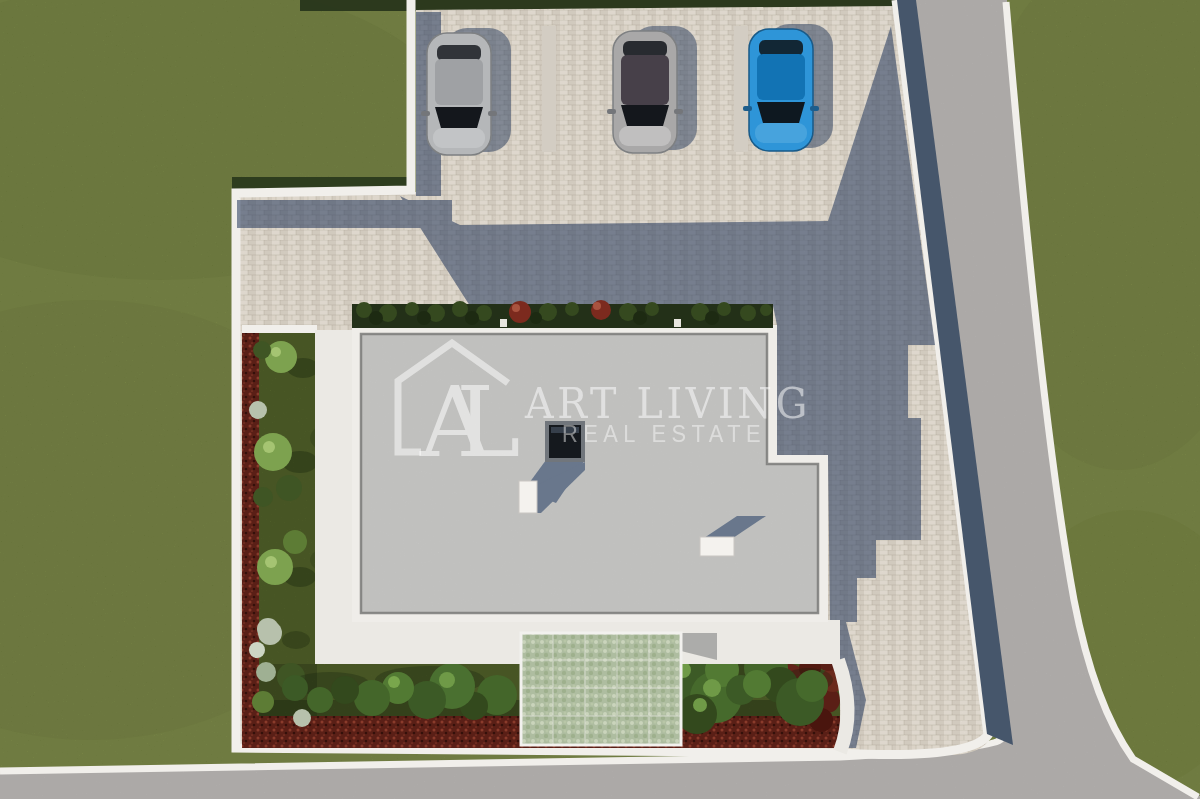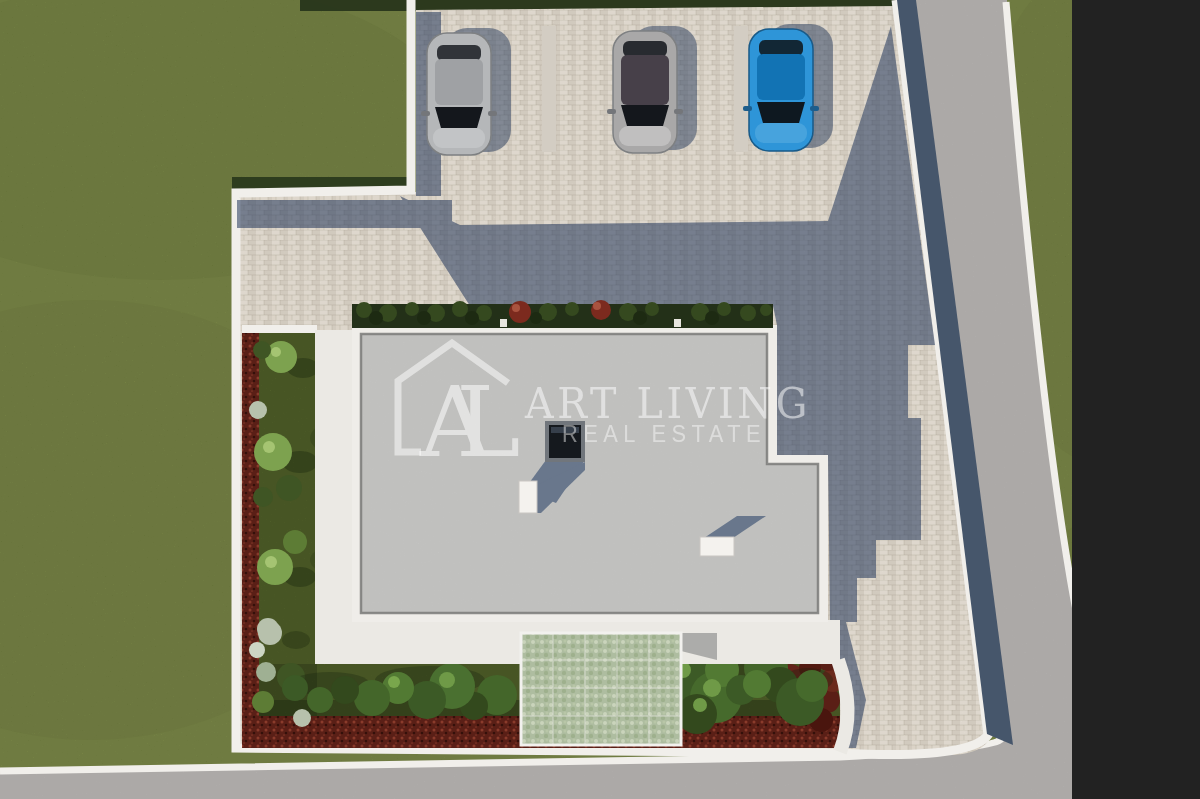"AL" #stage { width: 1072px -> 1200px }
